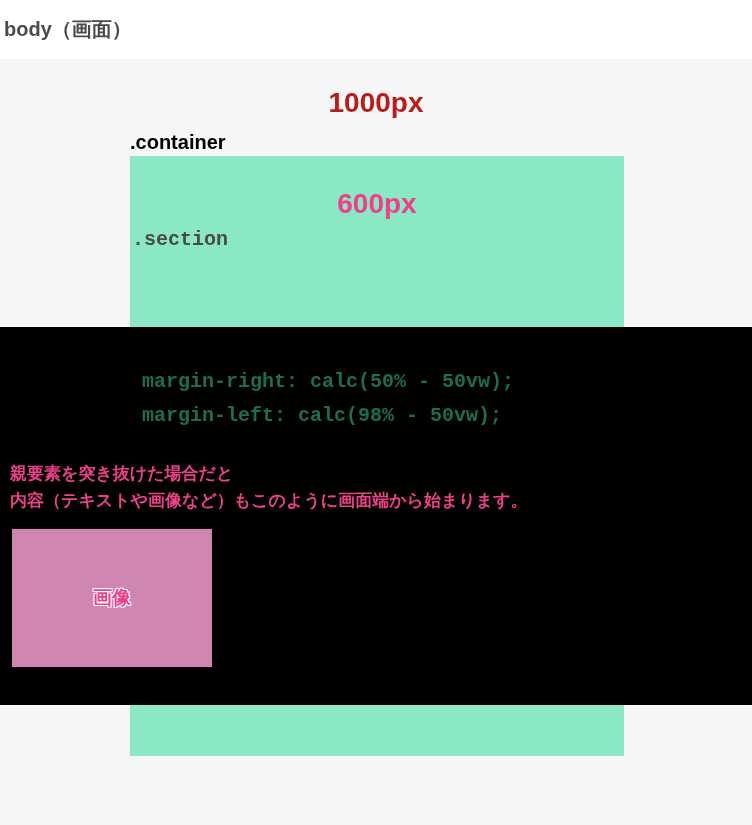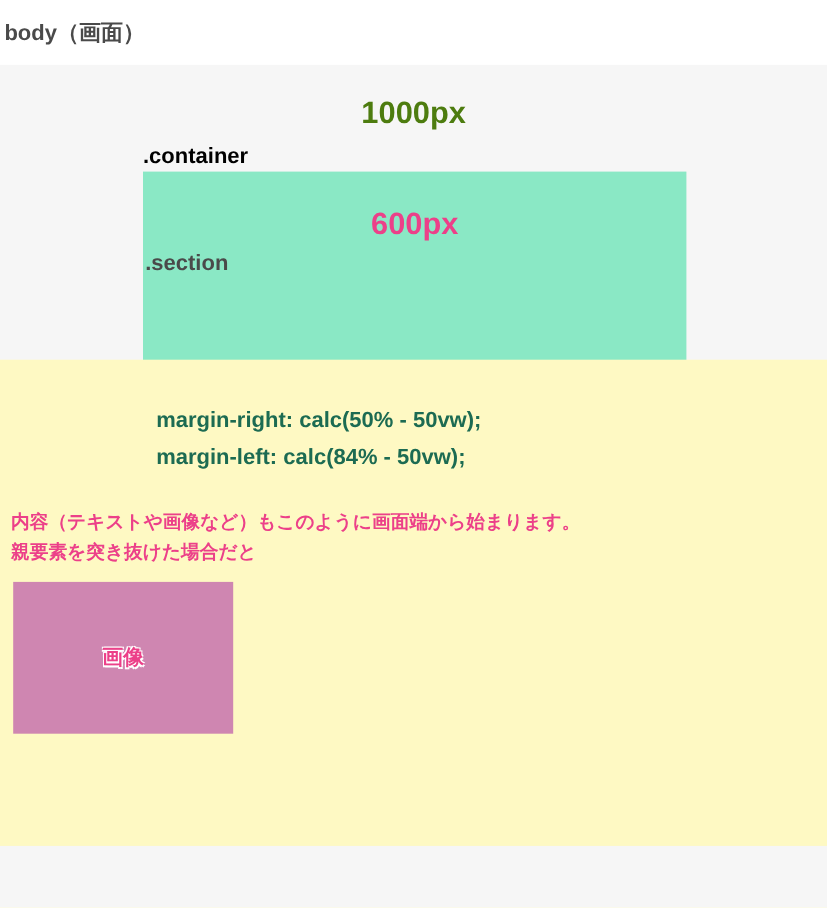"1000px" .width-label-1000 { color: #4d7c0f -> #b91c1c }
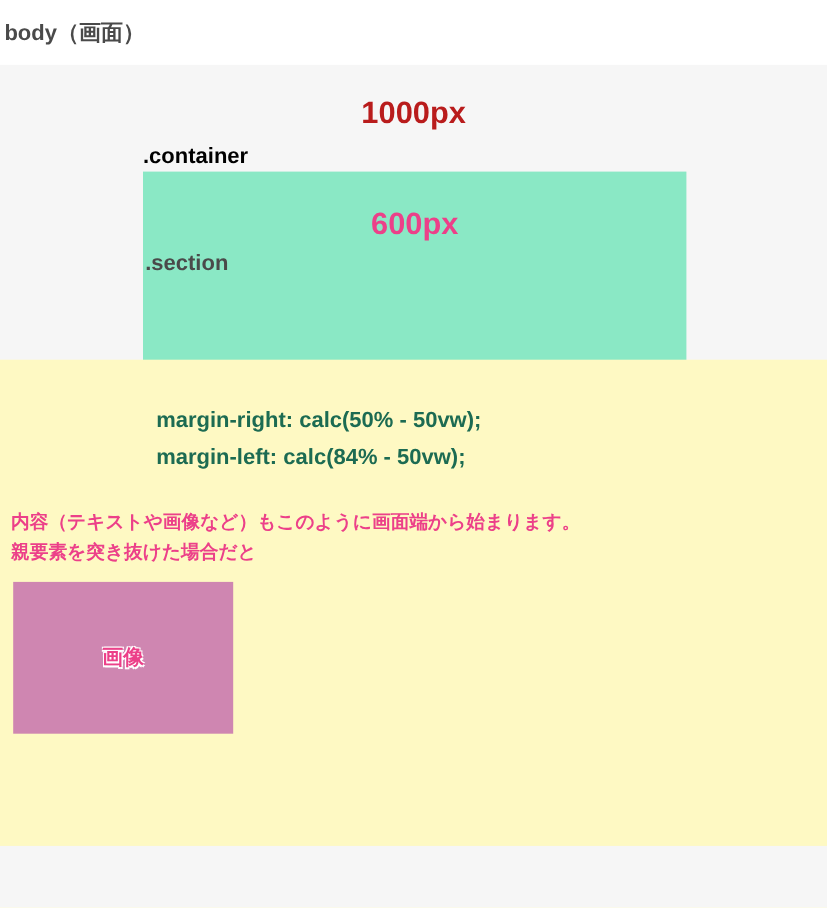".section" .section-label { font-family: none -> Liberation Mono, monospace }
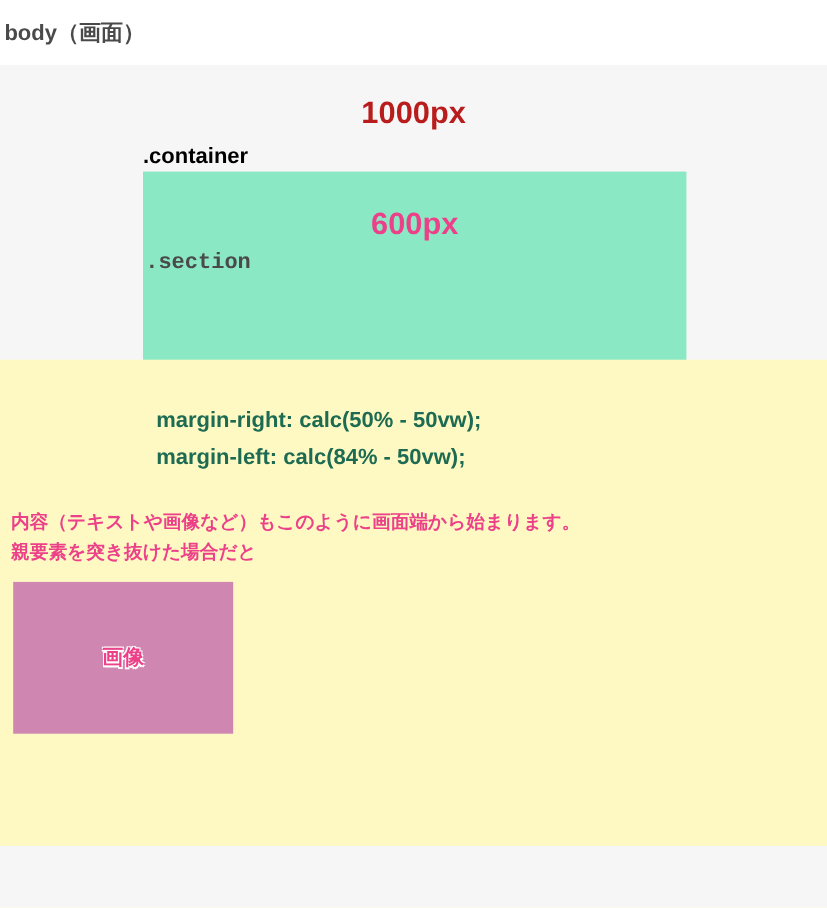"margin-right: calc(50% - 50vw);" .section-box { background: #fef9c3 -> #000000; font-family: none -> Liberation Mono, monospace; height: 442px -> 378px }
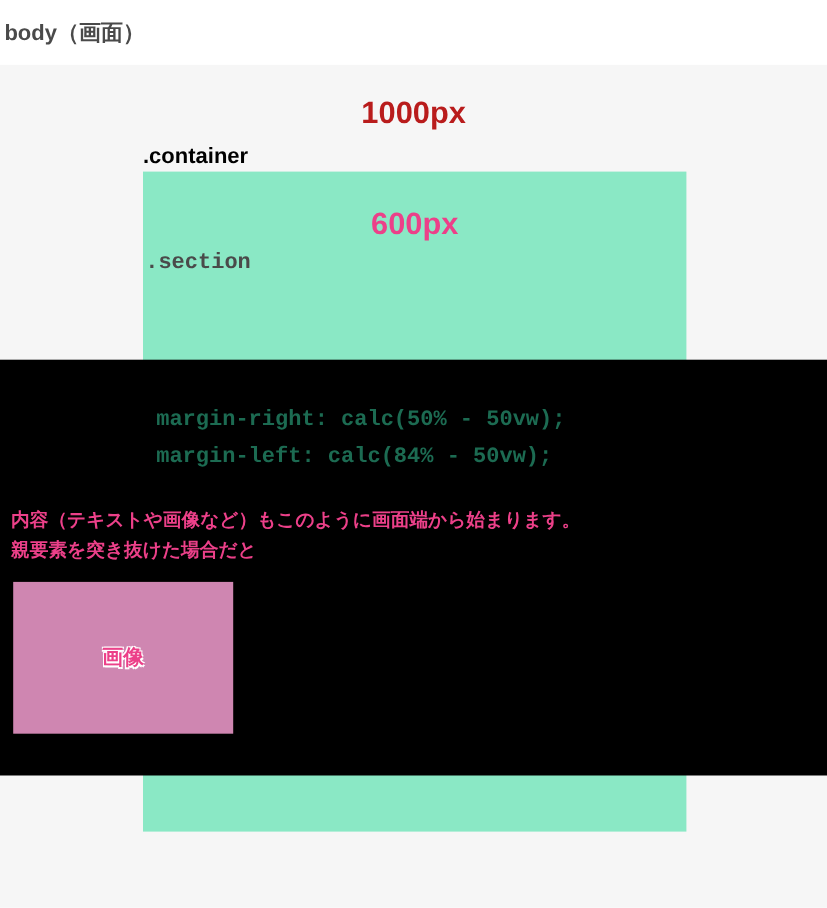"margin-left: calc(84% - 50vw);" div.code-line { text: 84% -> 98% }
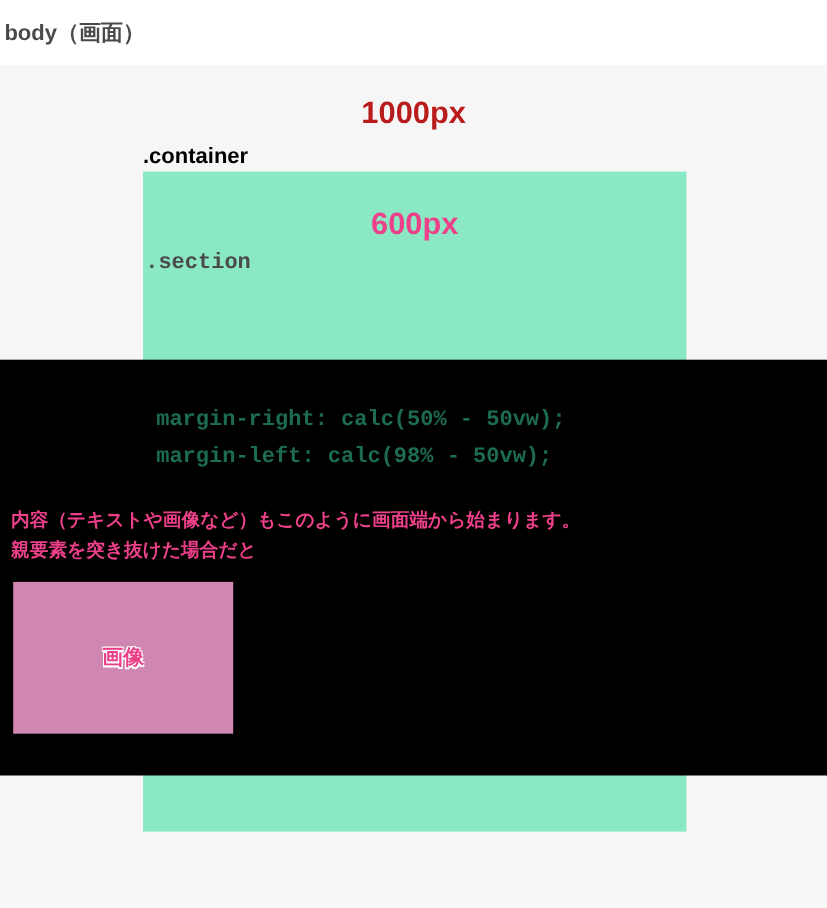"内容（テキストや画像など）もこのように画面端から始まります。" div { order: before "親要素を突き抜けた場合だと" -> after "親要素を突き抜けた場合だと" }
